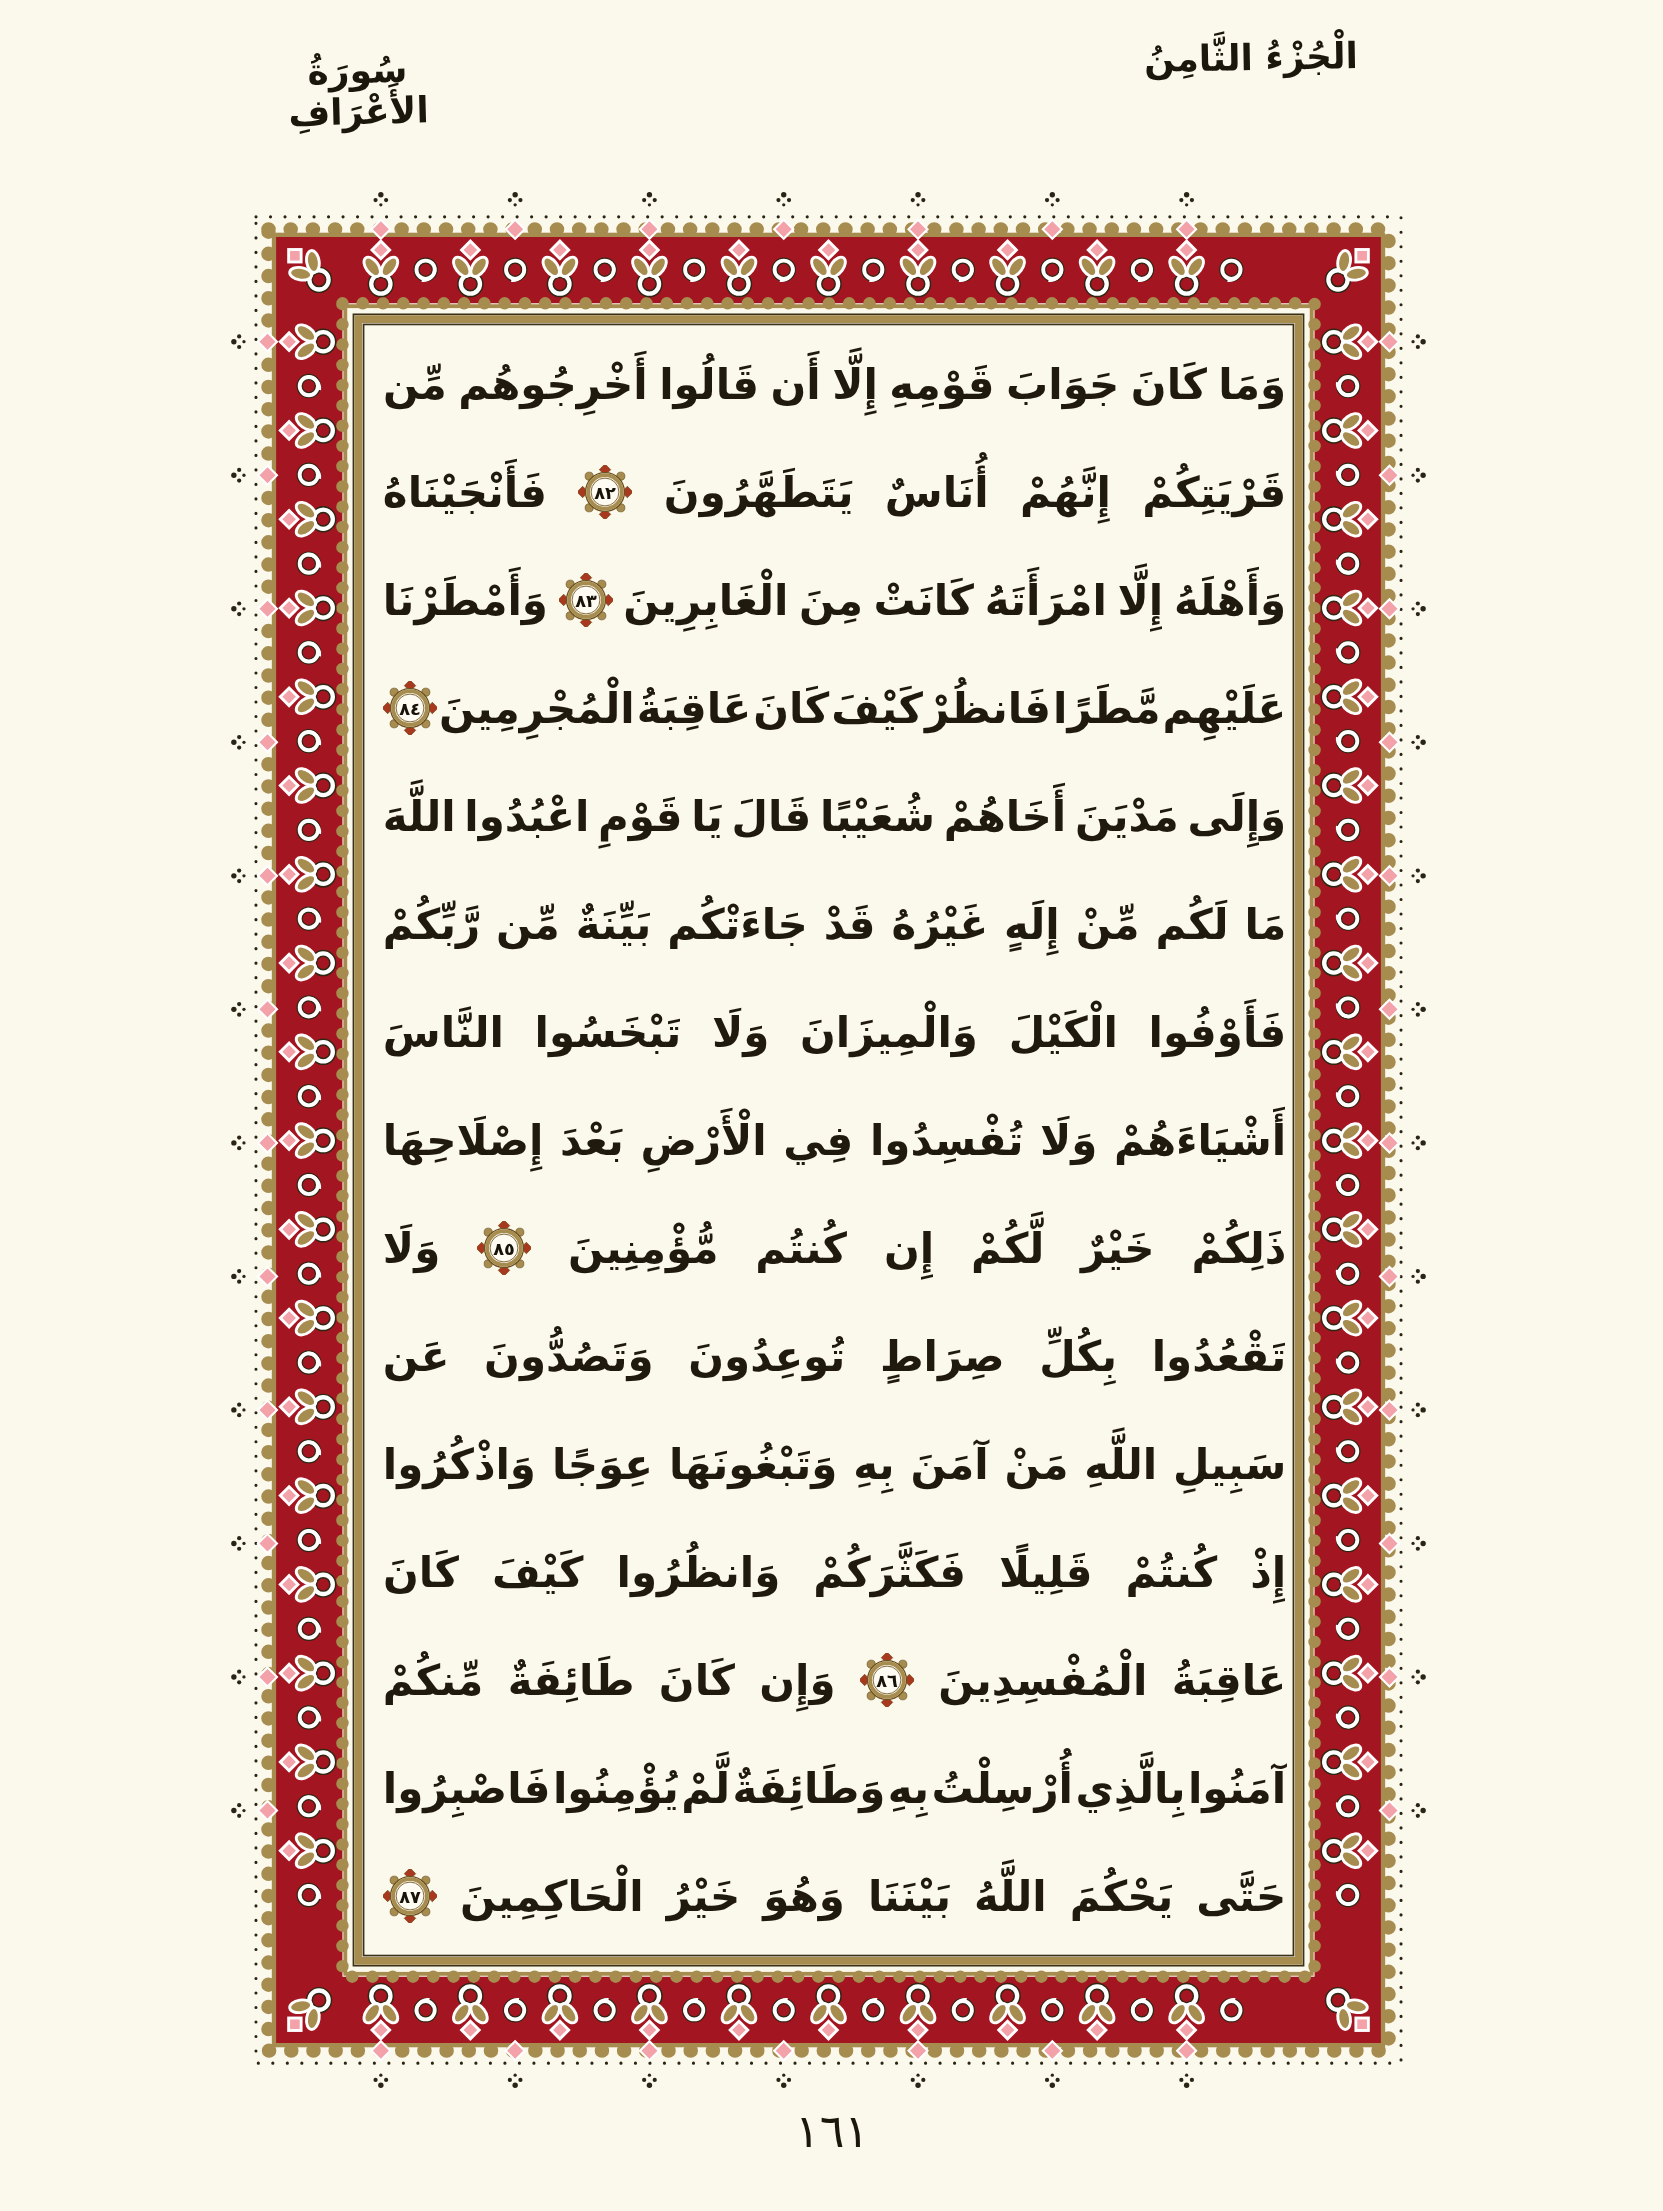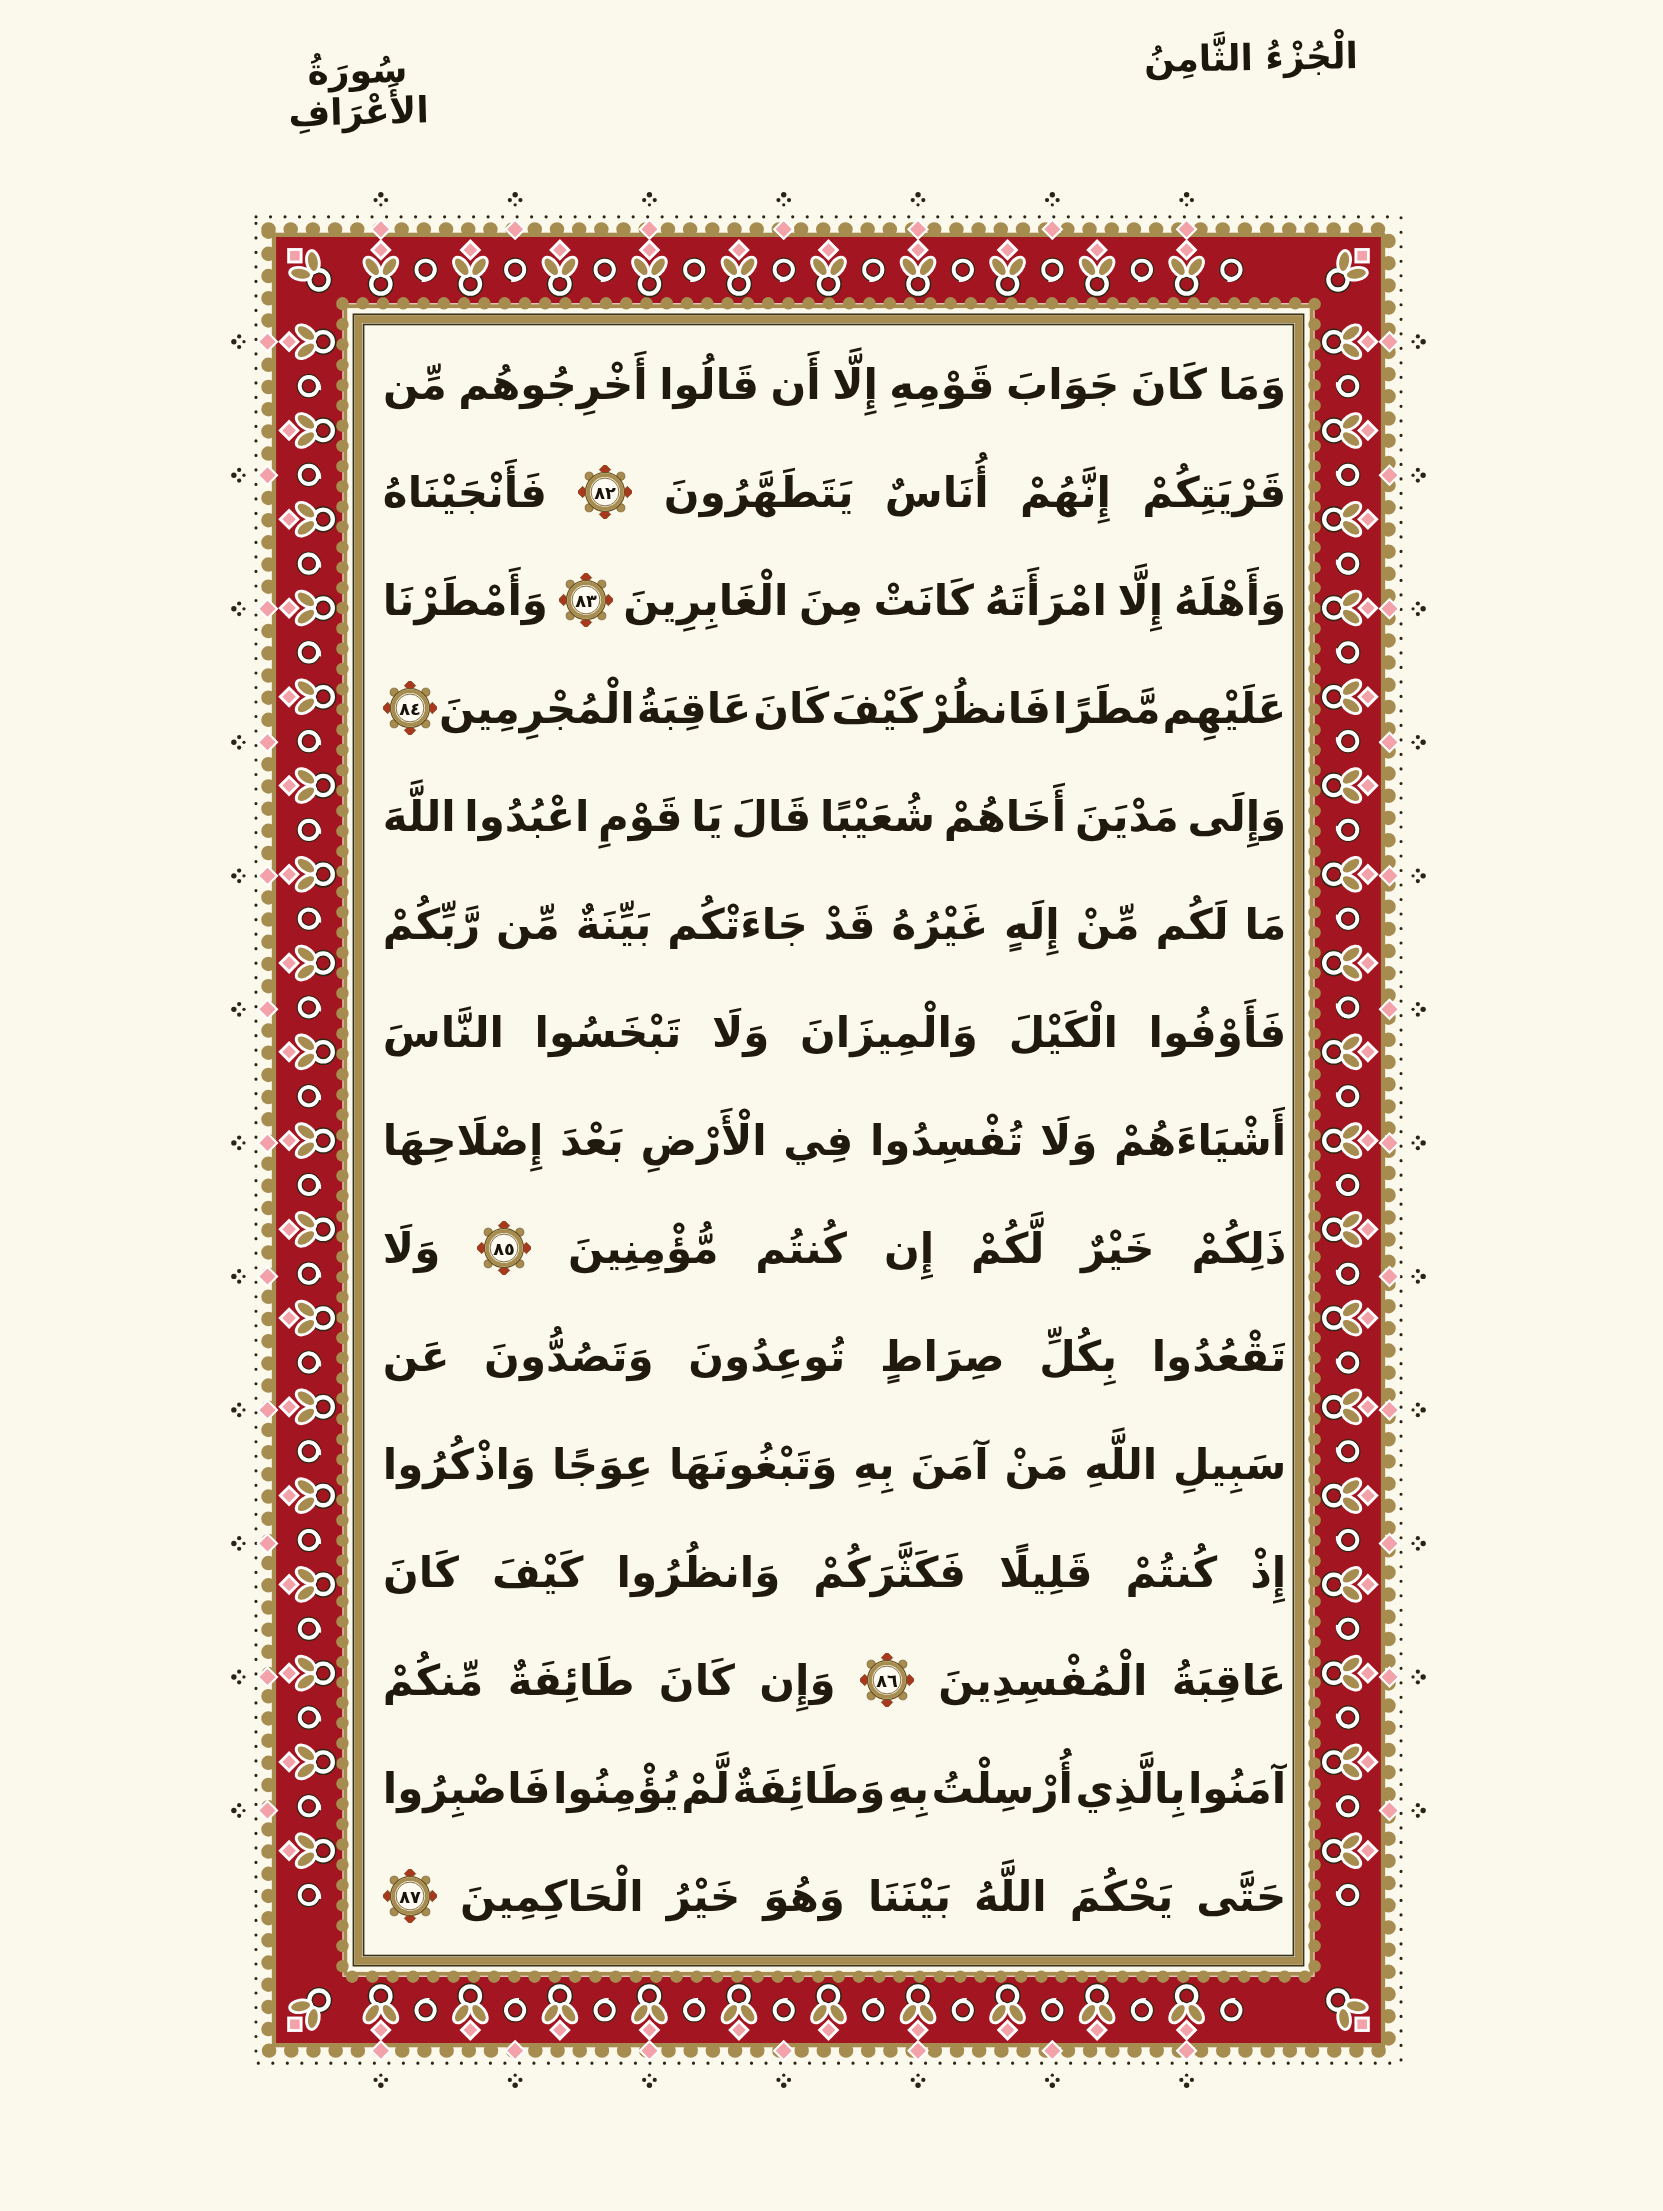"١٦١" div.page-number { html: none -> <div>١٦١</div> }
